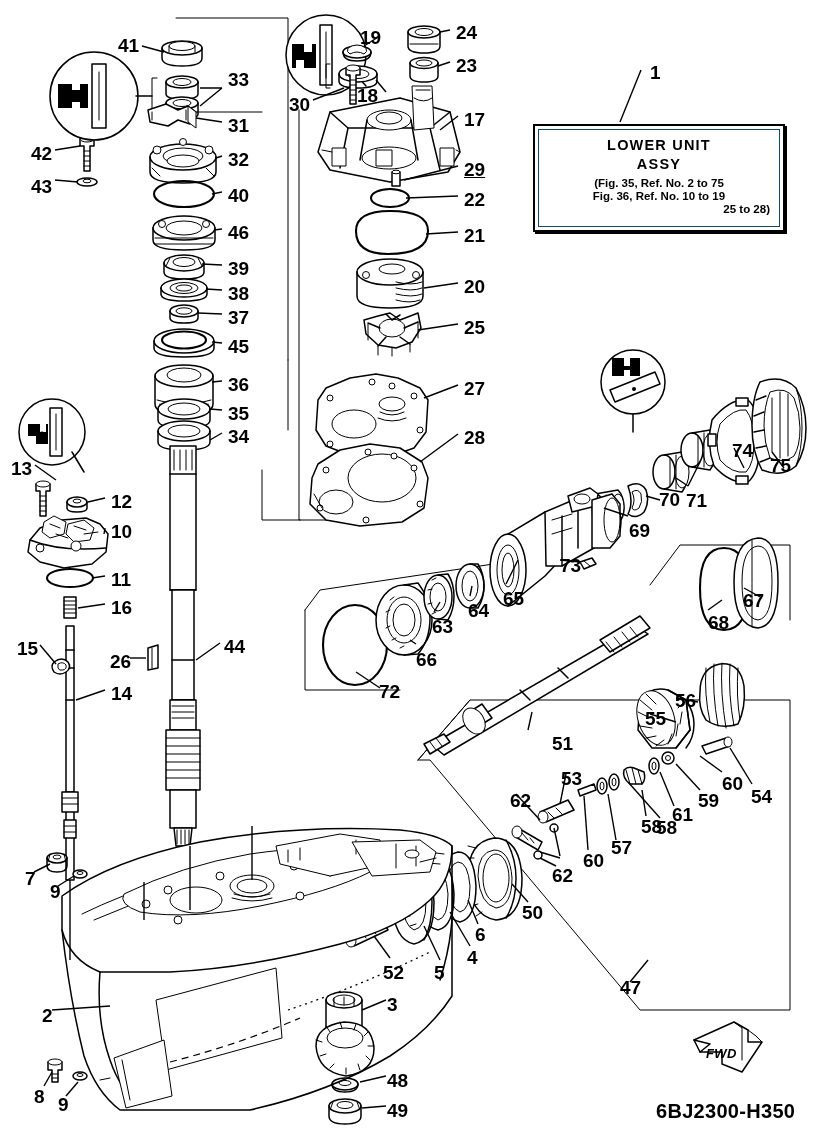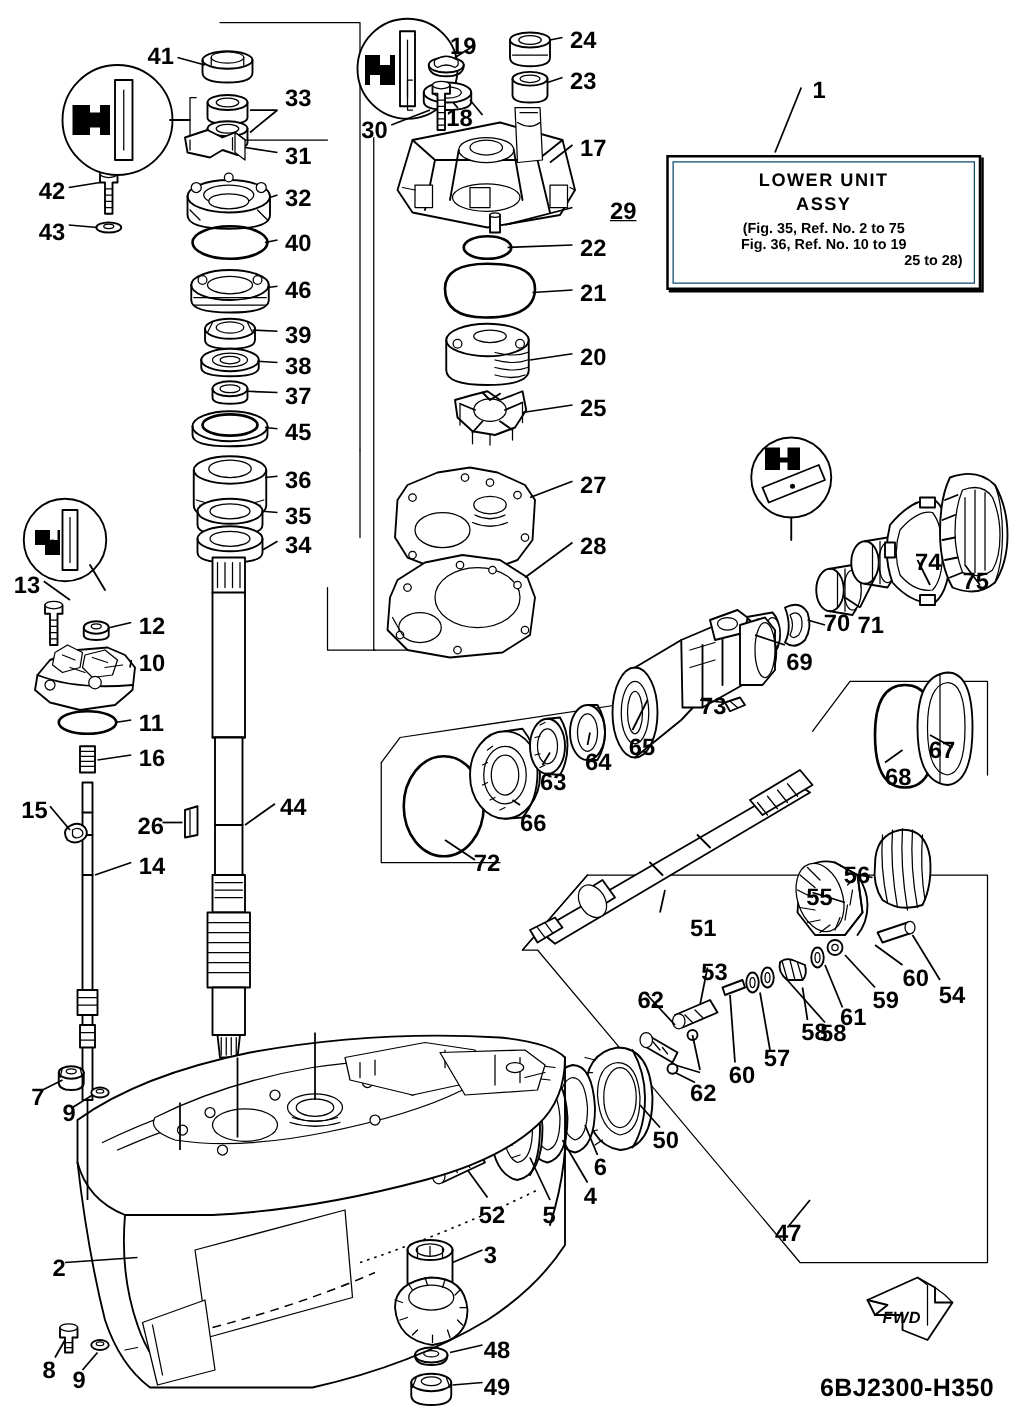"29" div.ref { left: 488px -> 464px }
